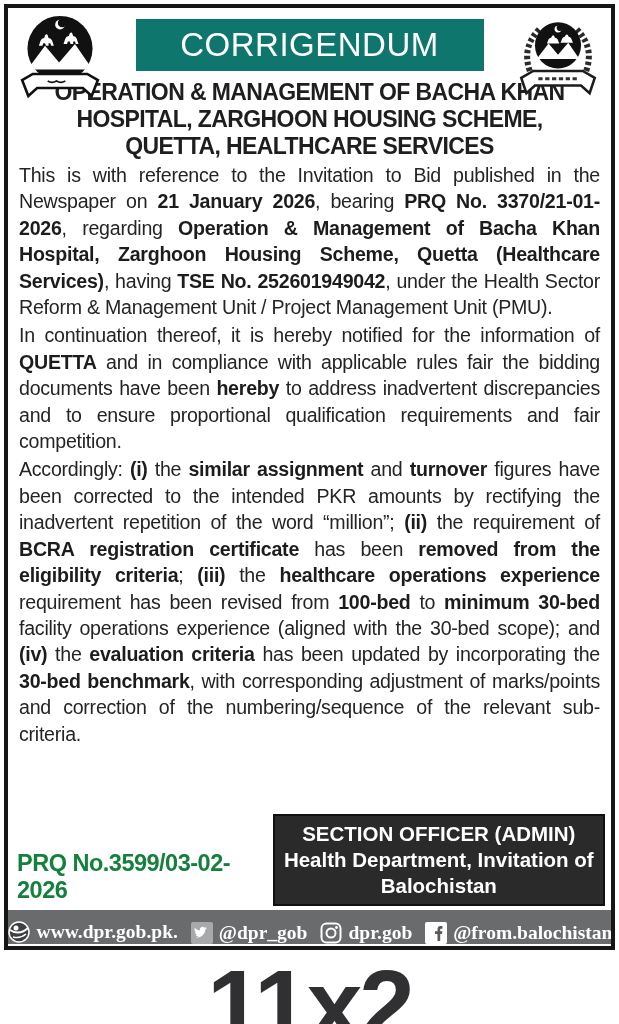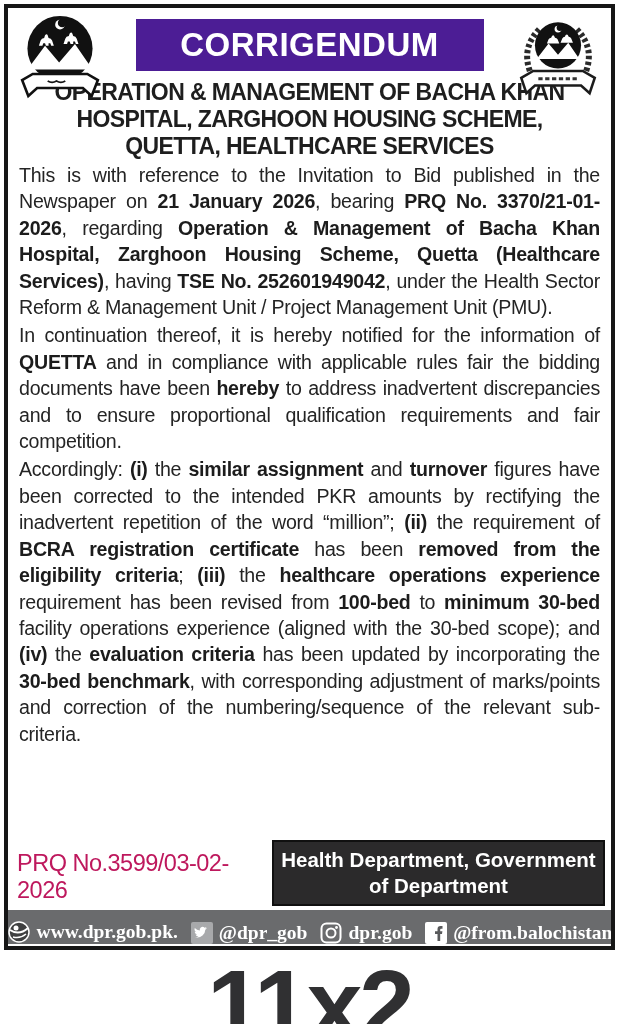"CORRIGENDUM" .corrigendum { background: #4c1d95 -> #0f766e; font-weight: bold -> normal }
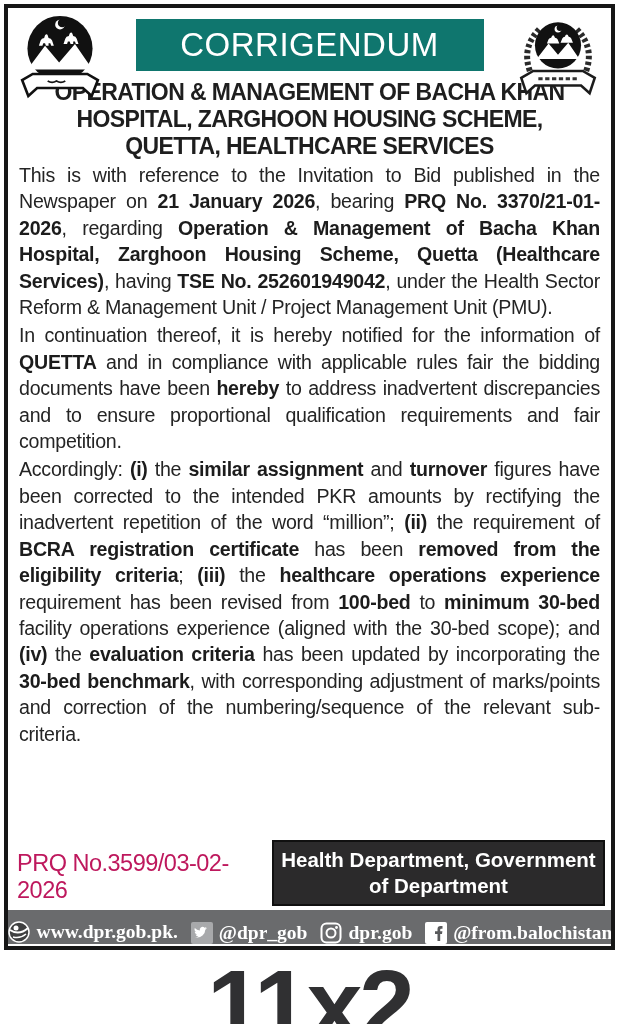"SECTION OFFICER (ADMIN)" div { html: none -> <div>SECTION OFFICER (ADMIN)</div> }
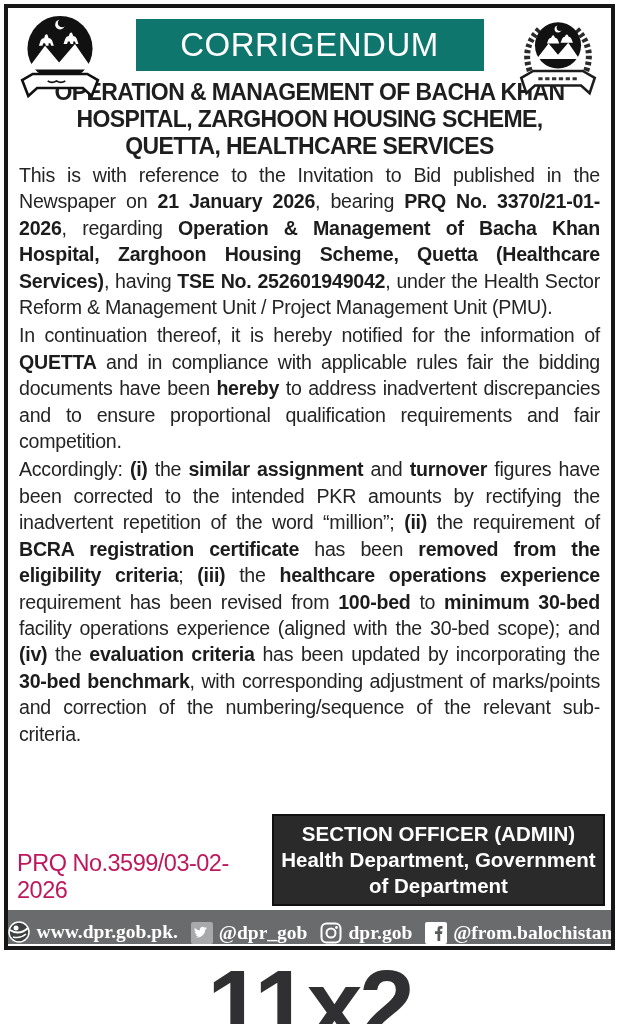"PRQ No.3599/03-02-2026" .prq { color: #be185d -> #15803d; font-weight: normal -> bold }
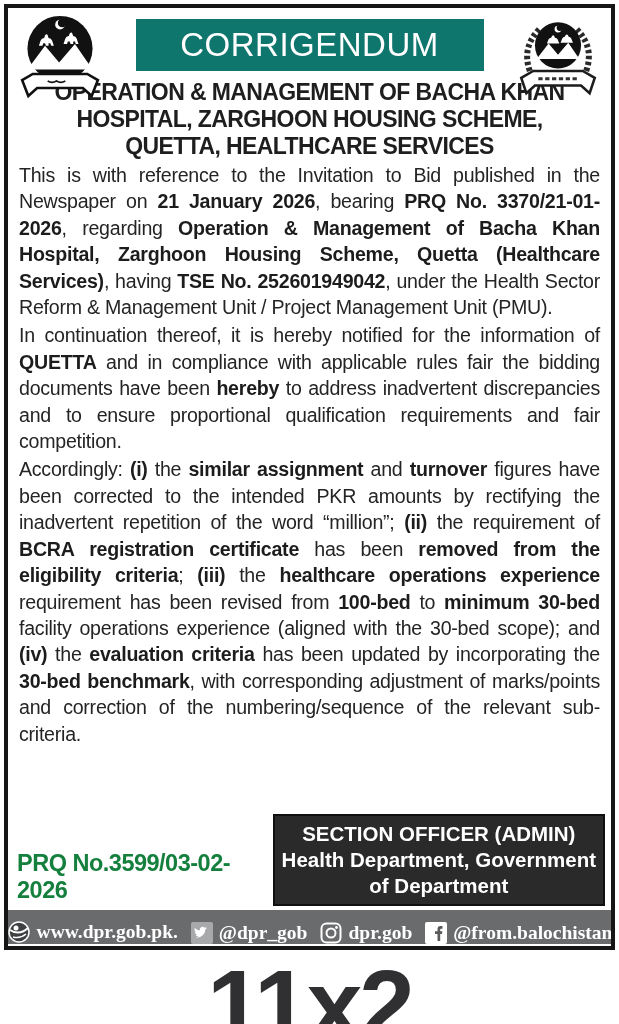"Health Department, Government of" div { text: Government of Department -> Invitation of Balochistan }
